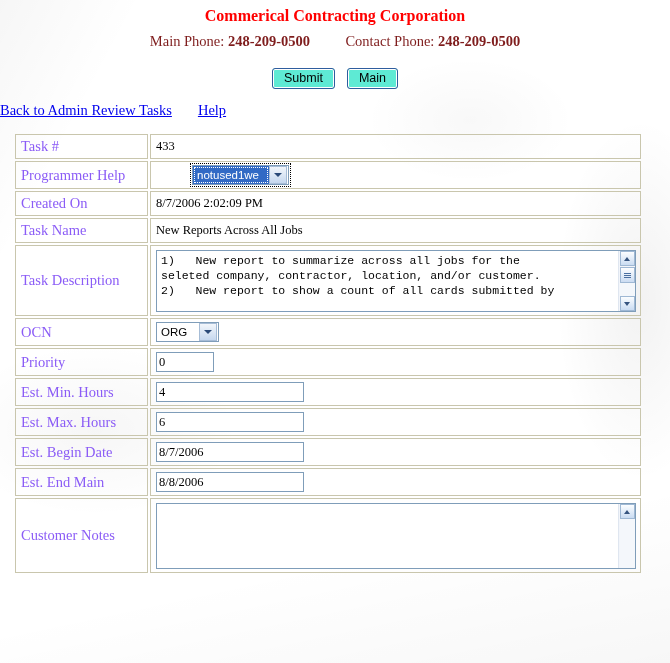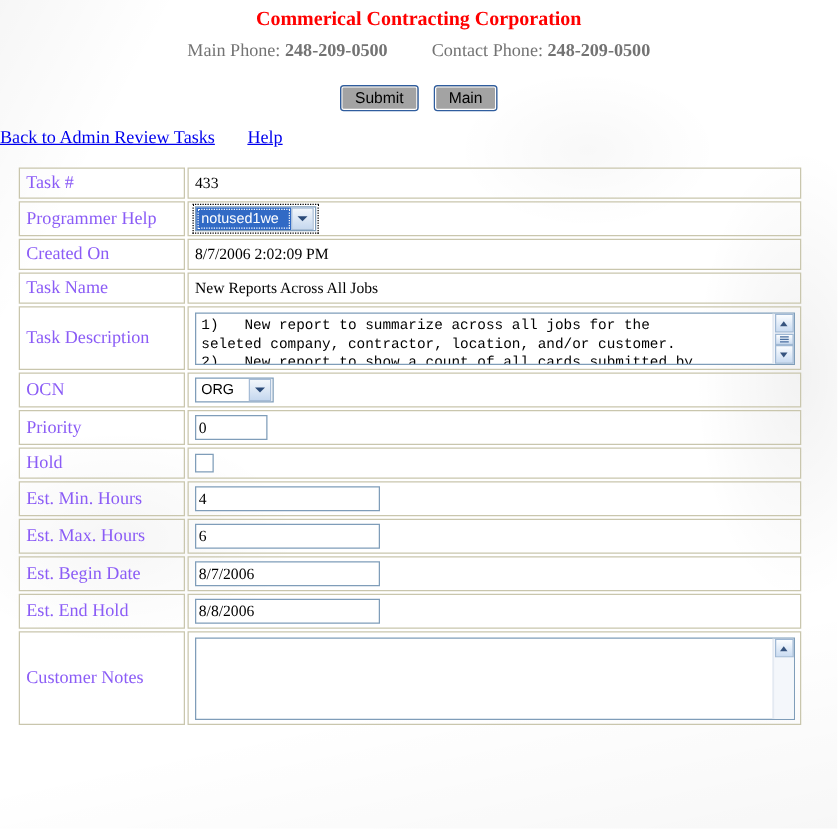"Main Phone: 248-209-0500 Contact Phone:" .phones { color: #737373 -> #7f1d1d }
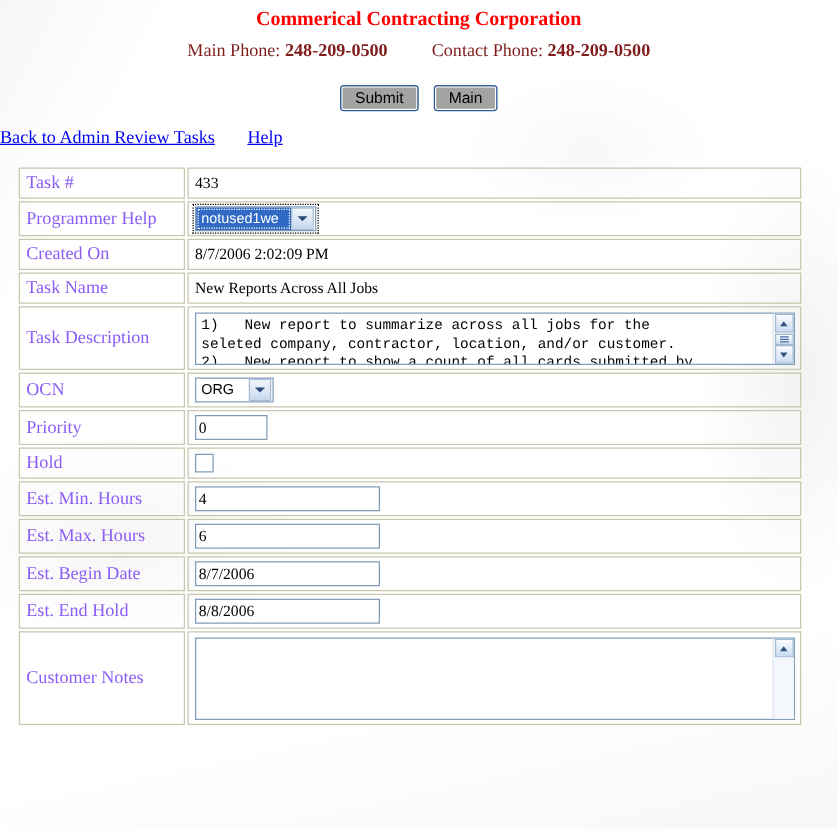"Submit" .btn { background: #a3a3a3 -> #5eead4 }
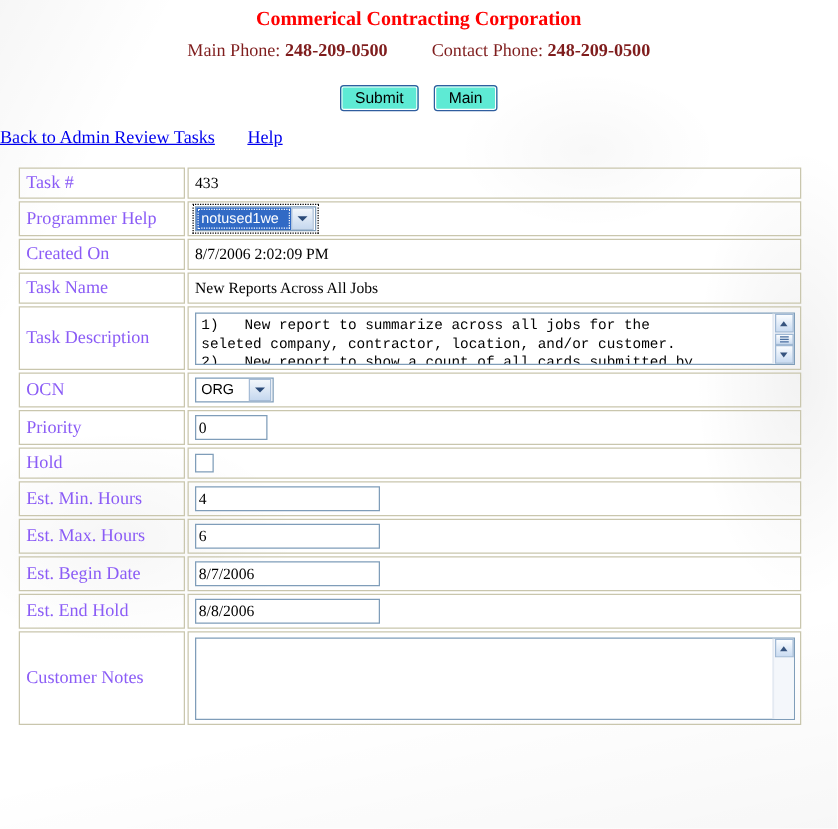"notused1we" .sel.focused { margin-left: none -> 36px }
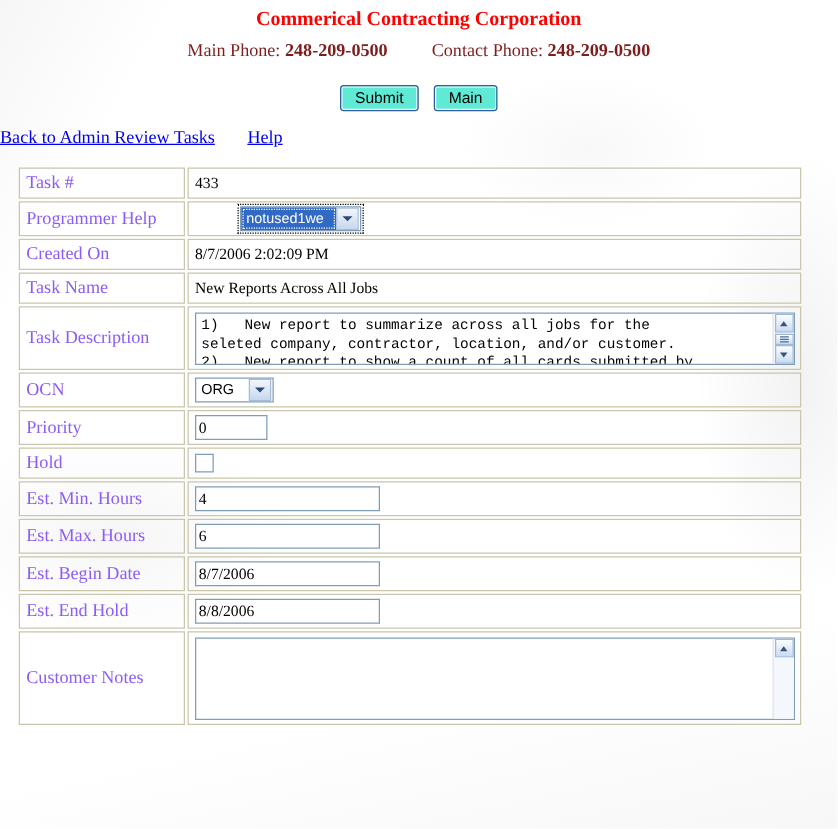"1) New report to summarize" .ta-desc { height: 42px -> 62px }
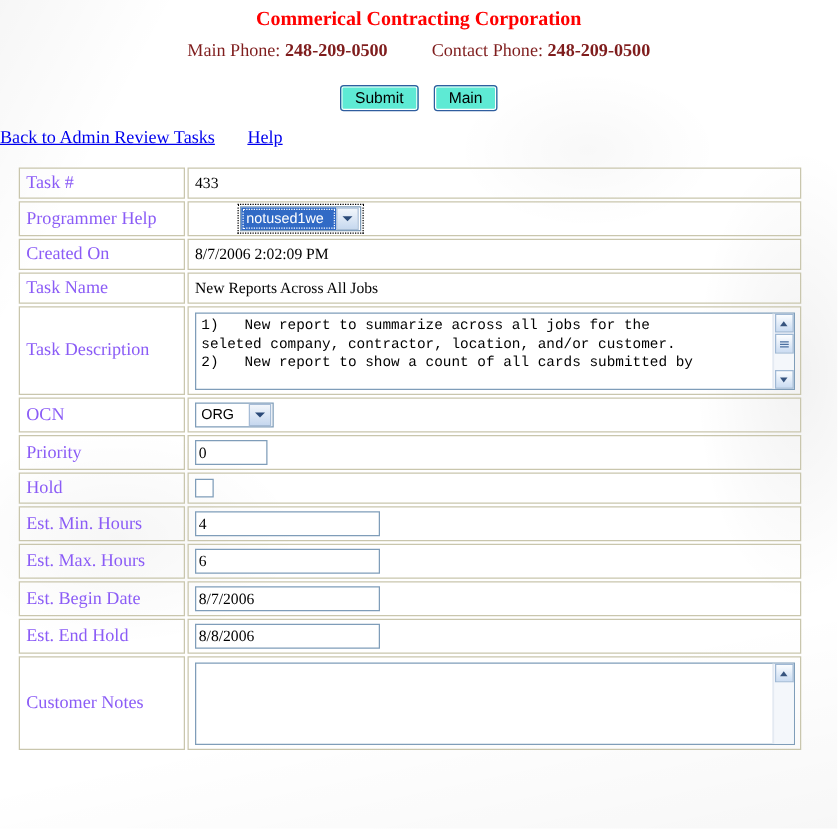"Hold" tr { html: <tr> <td>Hold</td> <td> <span></span> </td> </tr> -> none }
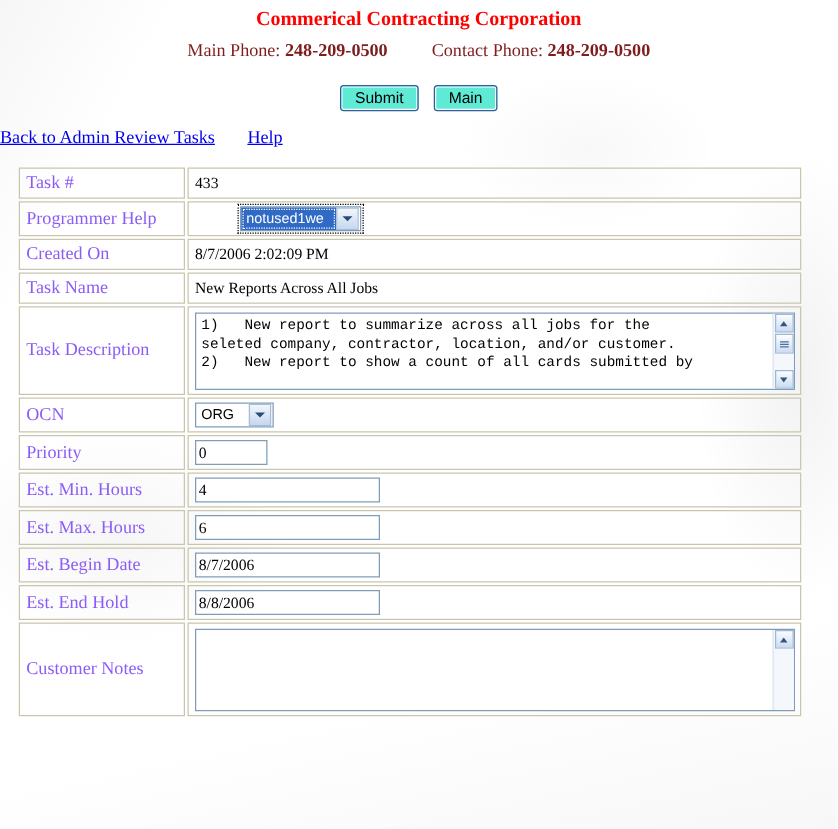"Est. End Hold" td.lab { text: Hold -> Main }
